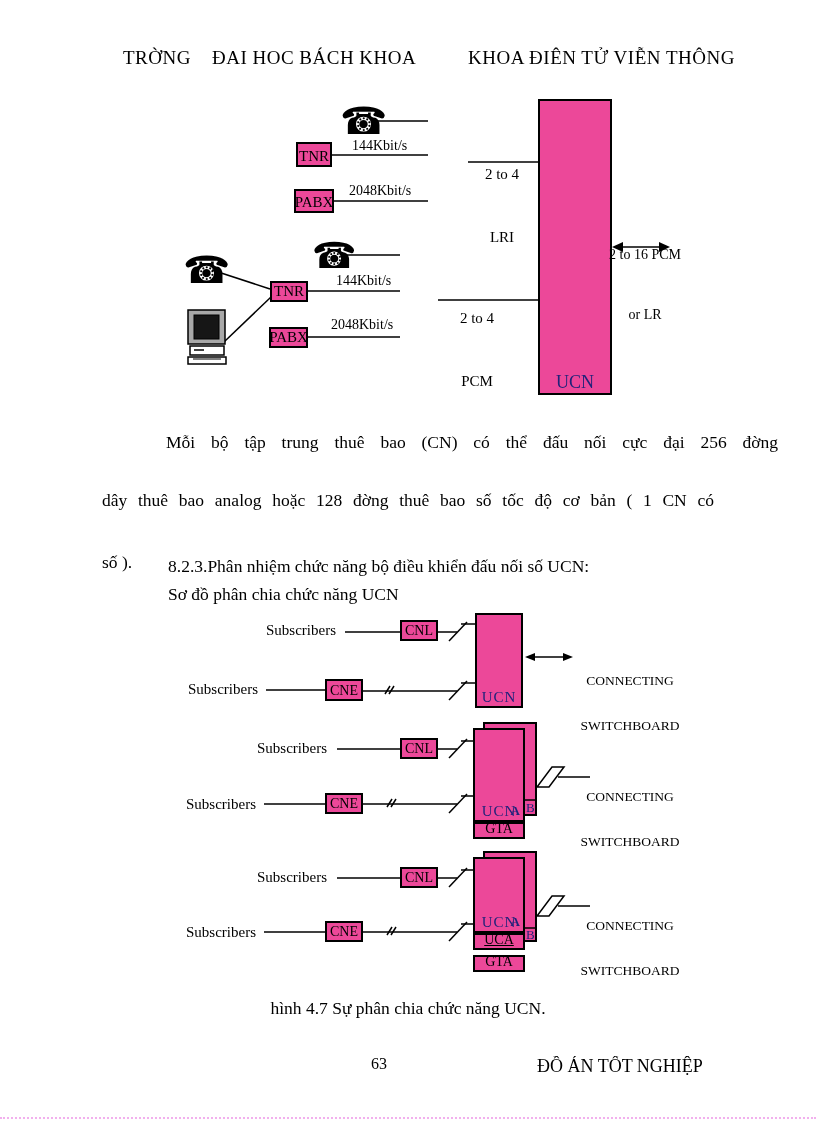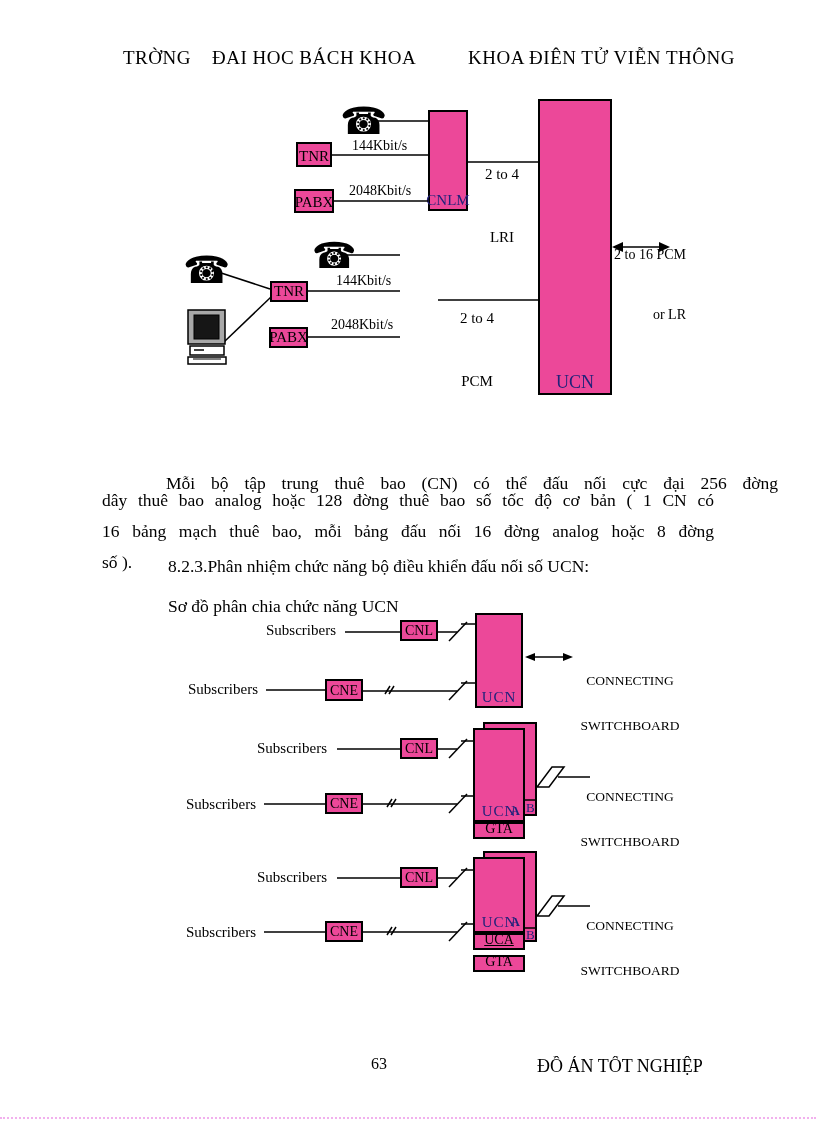"CNLM" div.box { html: <div> <span>CNLM</span> </div> -> none }
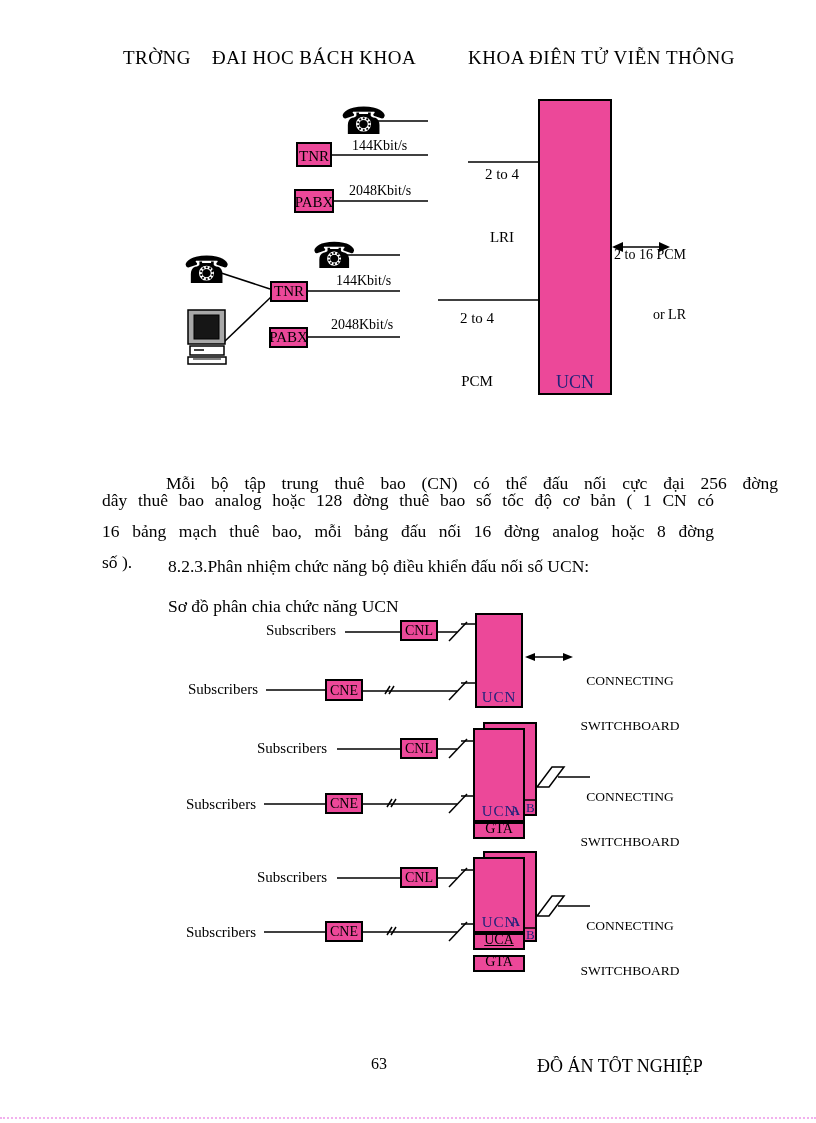"2 to 16 PCM" div.lbl { text-align: right -> none }
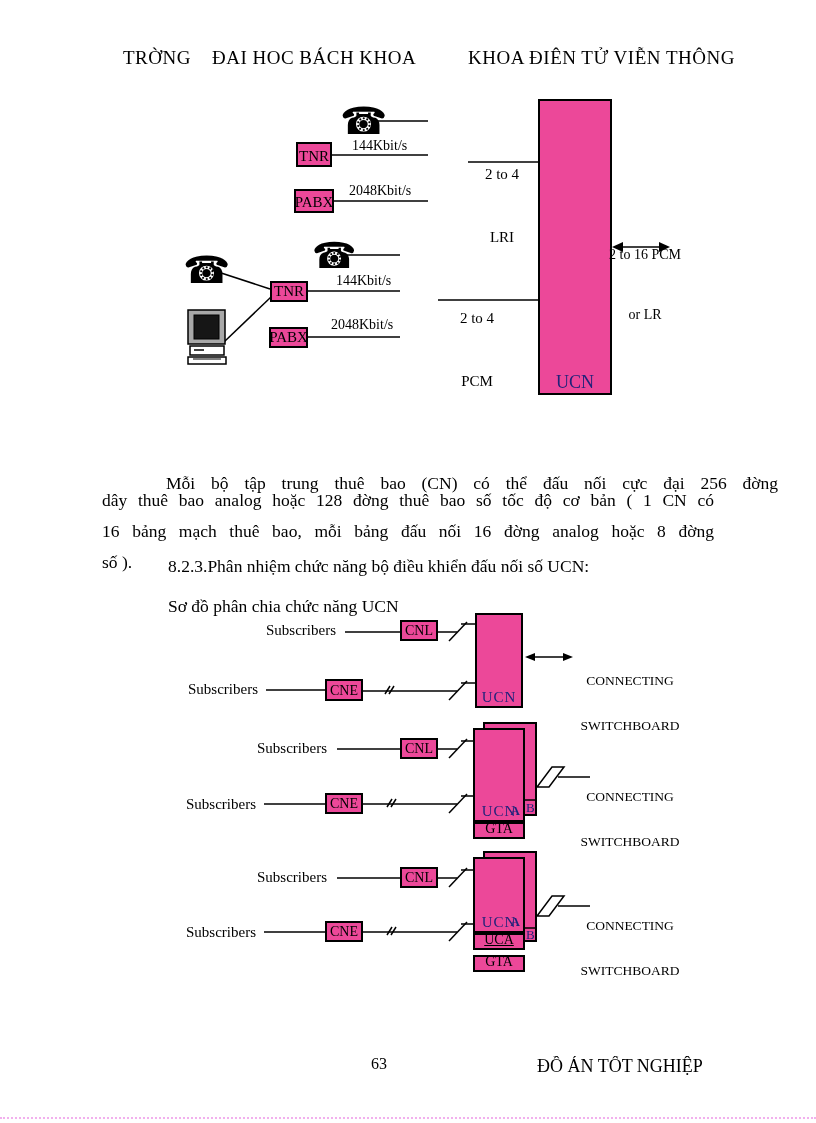"Mỗi bộ tập trung thuê" div.para-line { top: 471px -> 430px }
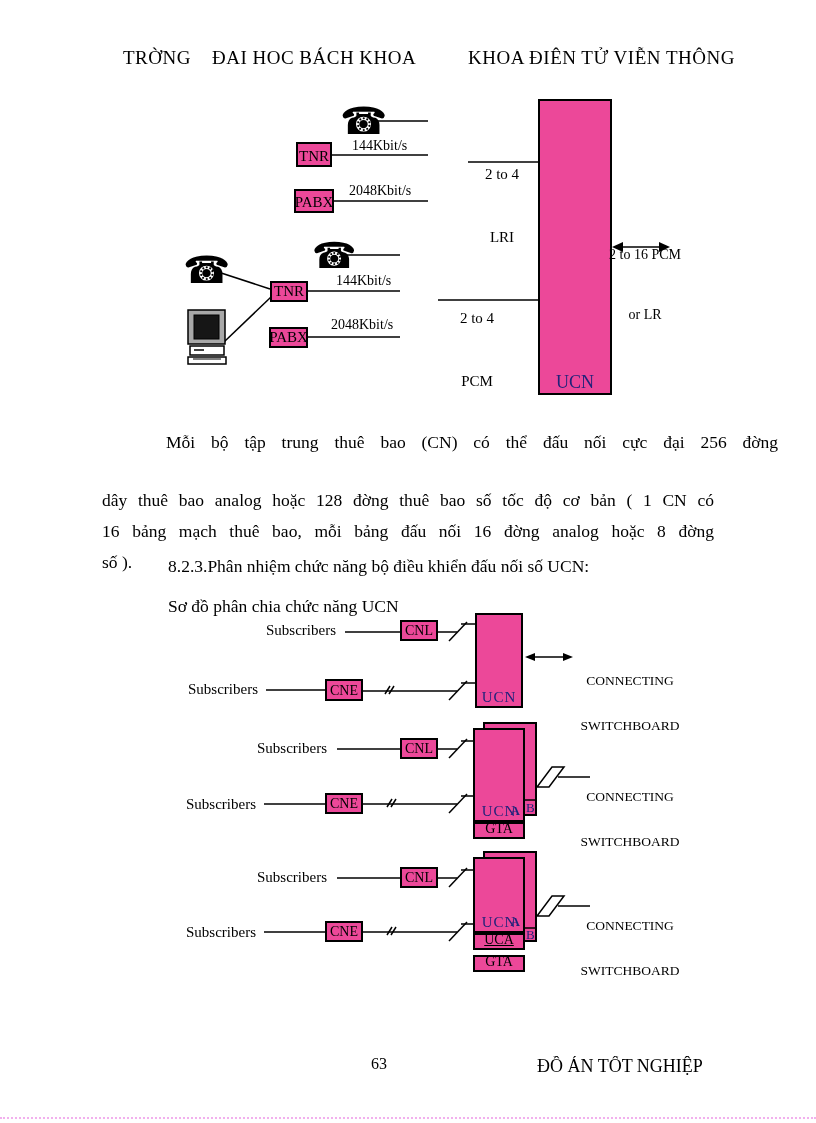"16 bảng mạch thuê bao," div.para-line { html: <div>16 bảng mạch thuê bao, mỗi bảng đấu nối 16 đờng analog hoặc 8 đờng</div> -> none }
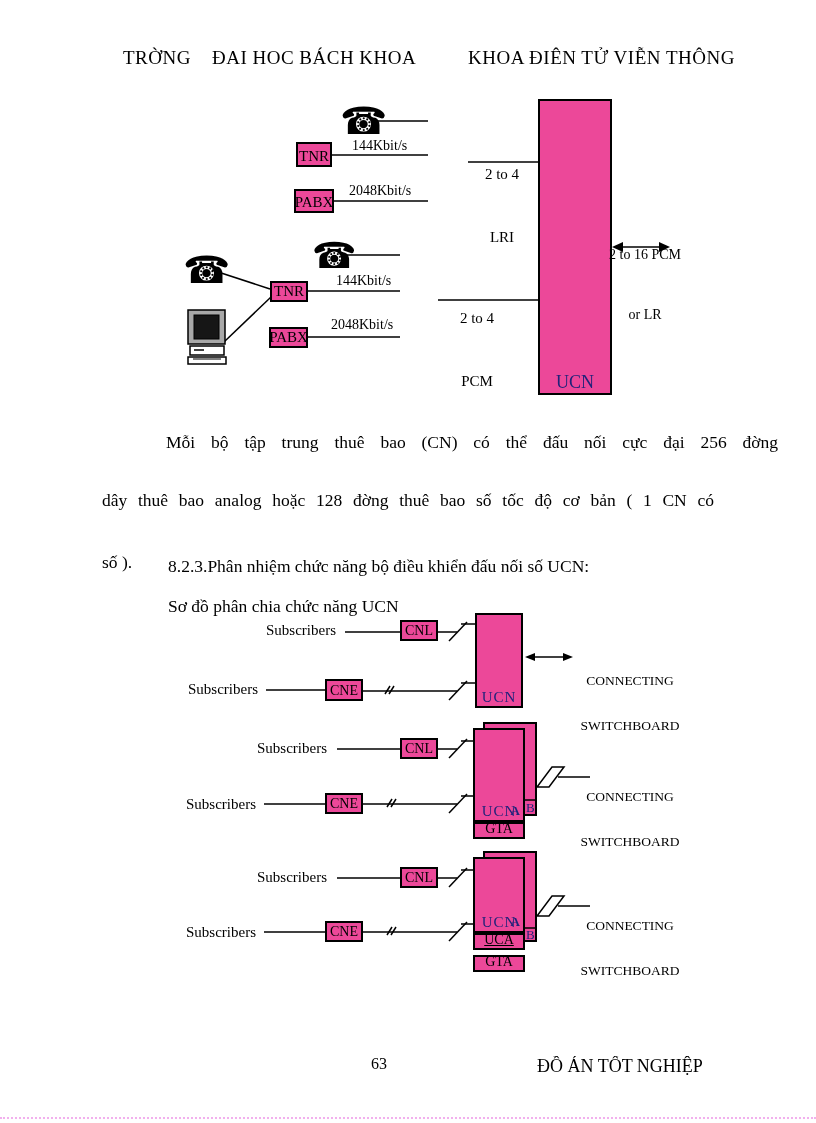"Sơ đồ phân chia chức" div.abs { margin-top: 12px -> none }
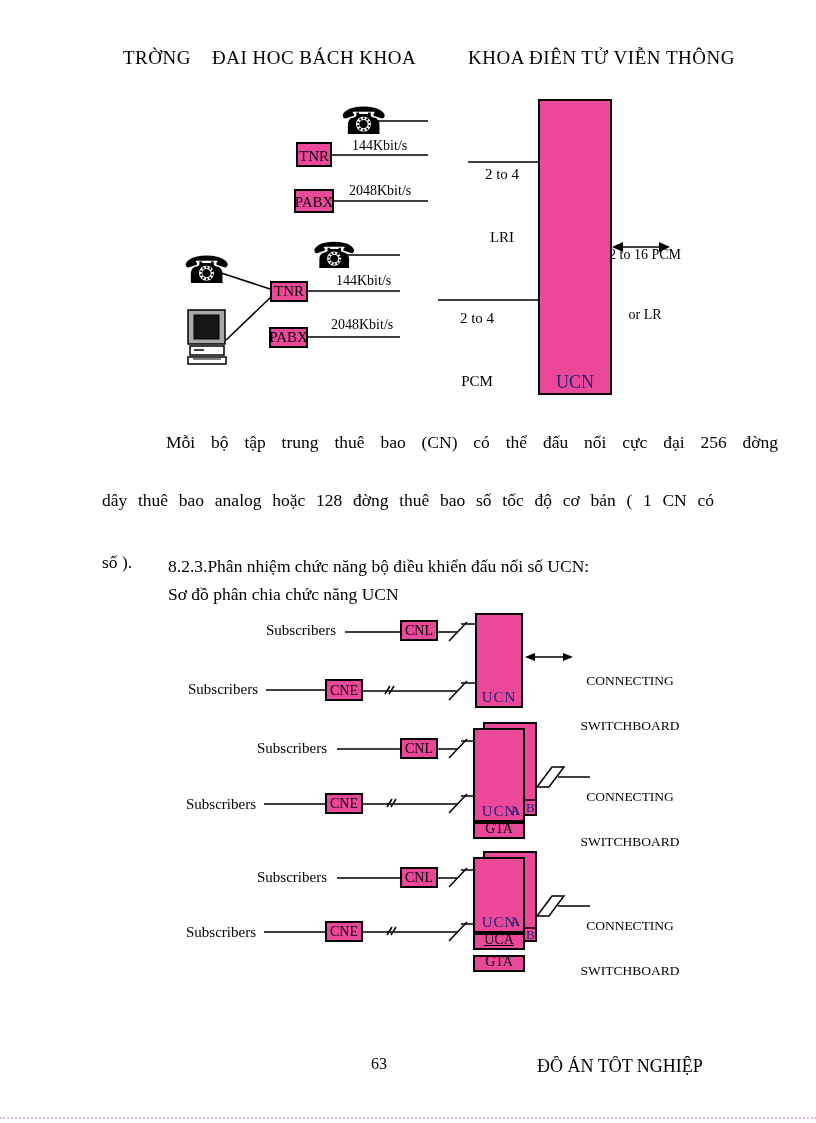"hình 4.7 Sự phân chia" div.abs { html: none -> <div>hình 4.7 Sự phân chia chức năng UCN.</div> }
